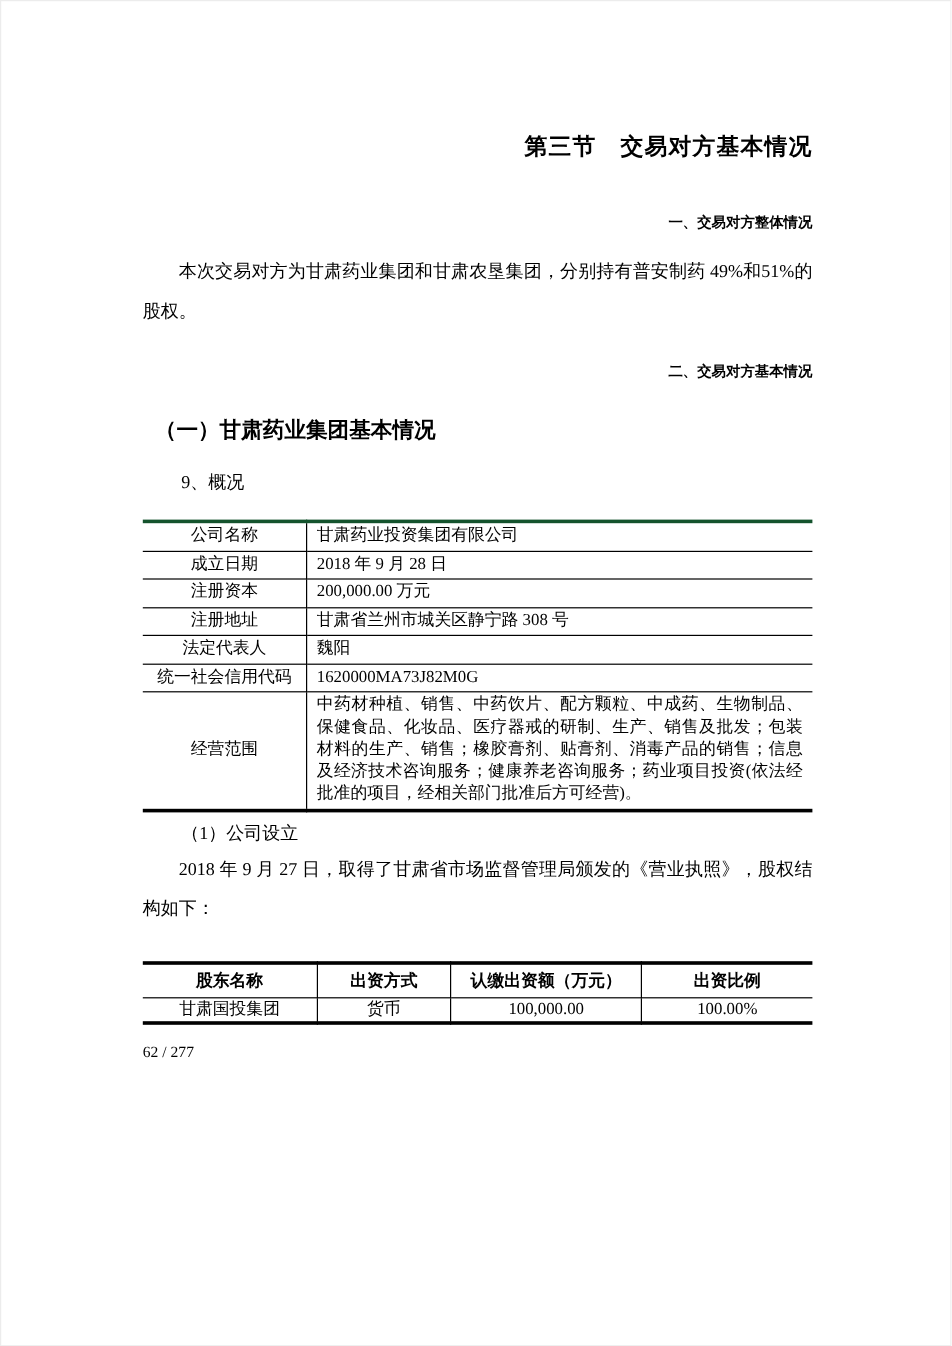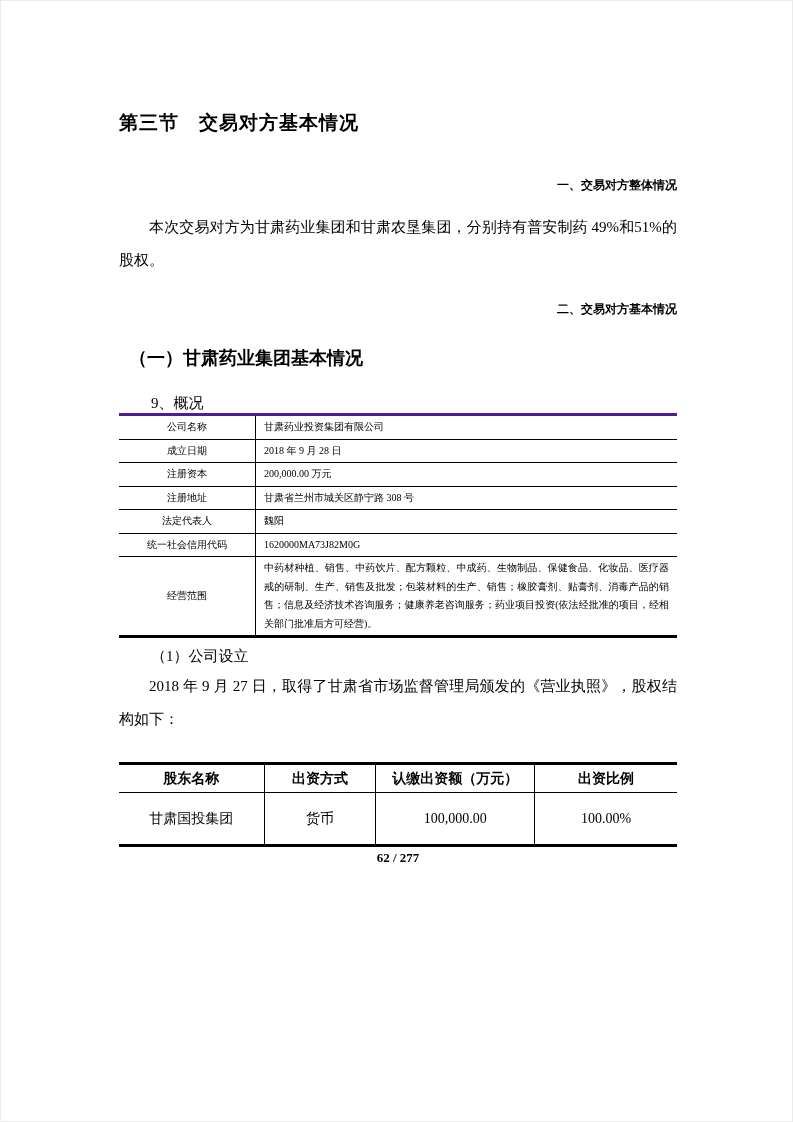"第三节 交易对方基本情况" .doc-title { text-align: left -> right }
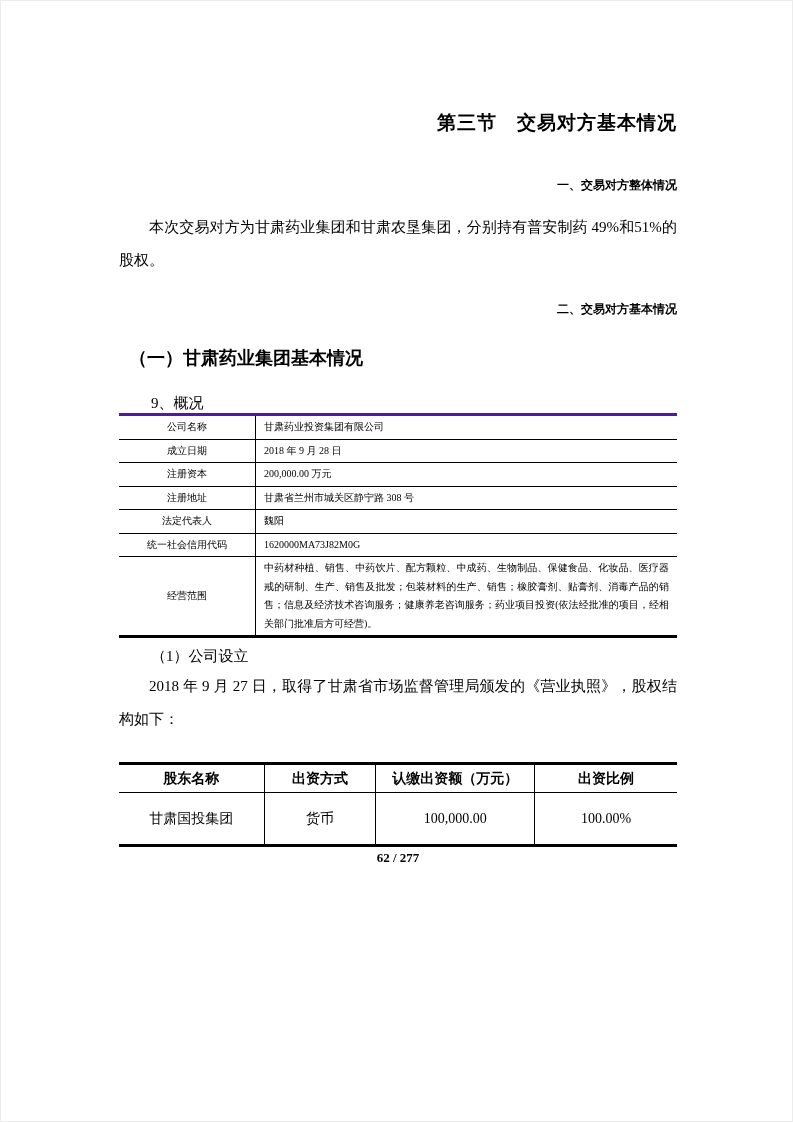"公司名称" table.overview-table { border-top: 3px solid #4c1d95 -> 3px solid #14532d; font-size: 10px -> 14px; margin-top: 0 -> 20px }
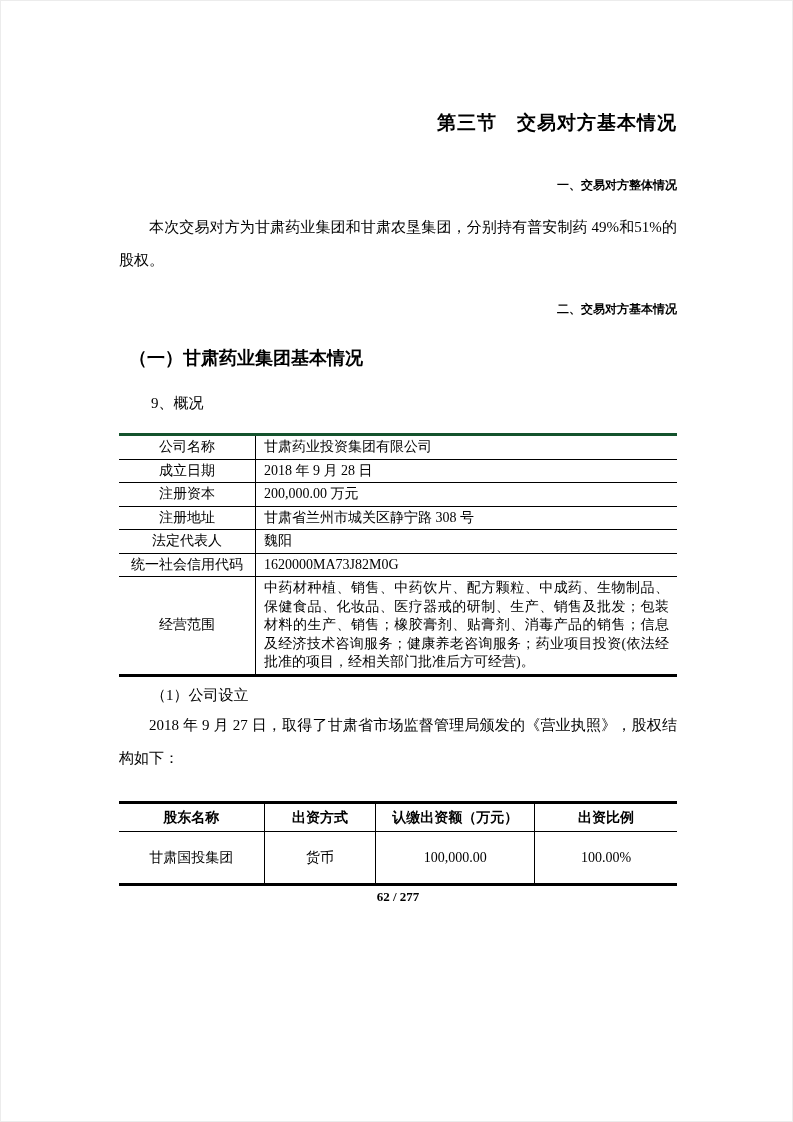"甘肃国投集团" table.equity-table td { padding: 16px 2px -> 0 2px }
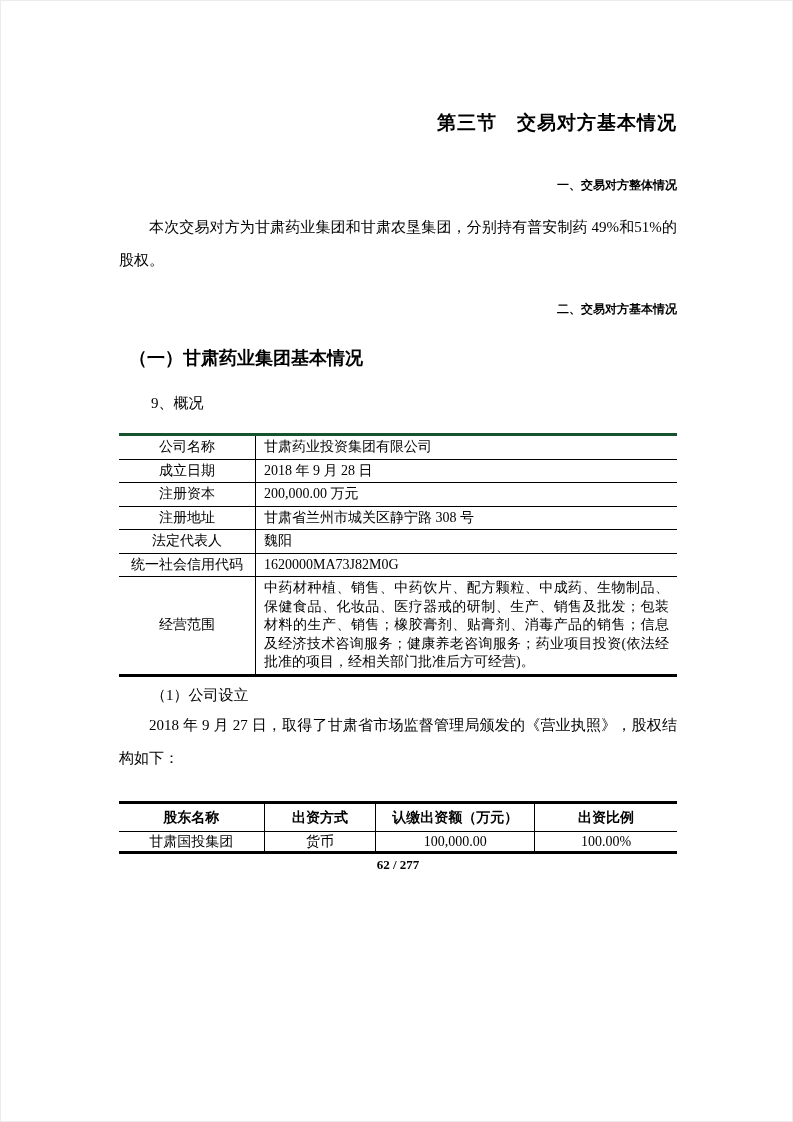"62 / 277" .page-number { font-weight: bold -> normal; margin-top: 2px -> 14px; text-align: center -> left }
